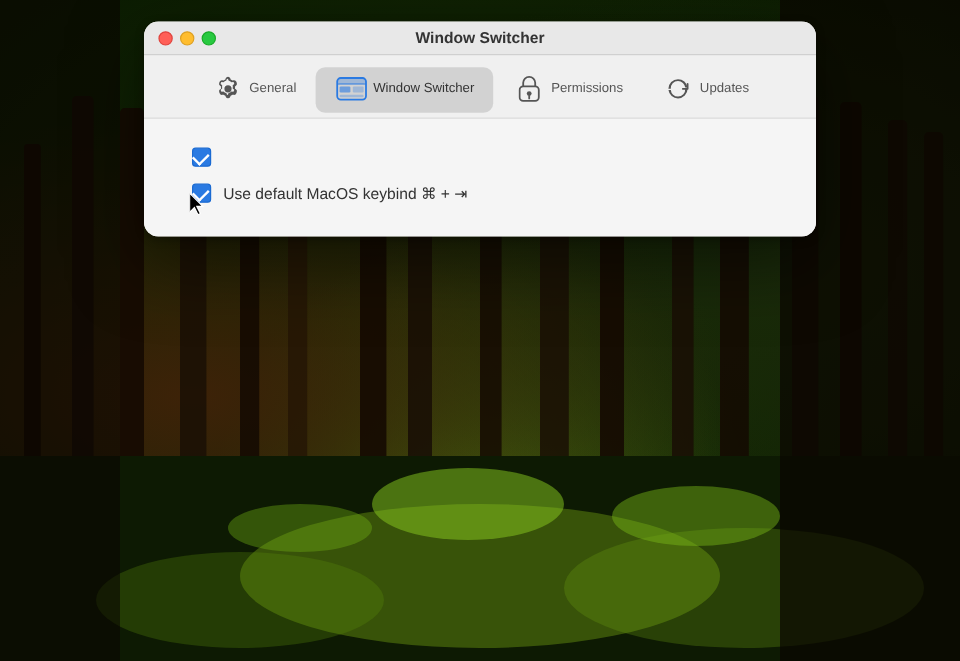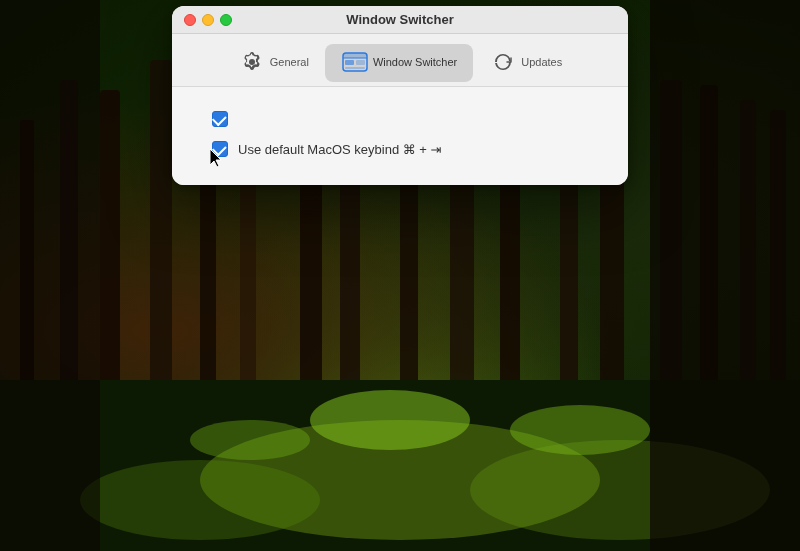"Window Switcher" .window { top: 6px -> 18px; width: 456px -> 560px }
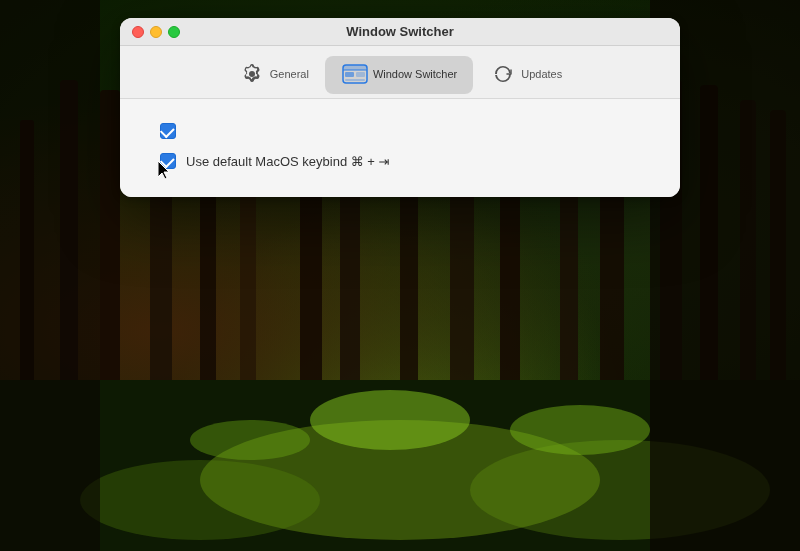"Permissions" div.toolbar-item { html: none -> <div> <div> <svg> <rect></rect> <path></path> <circle></circle> <line></line> </svg> </div> <span>Permissions</span> </div> }
